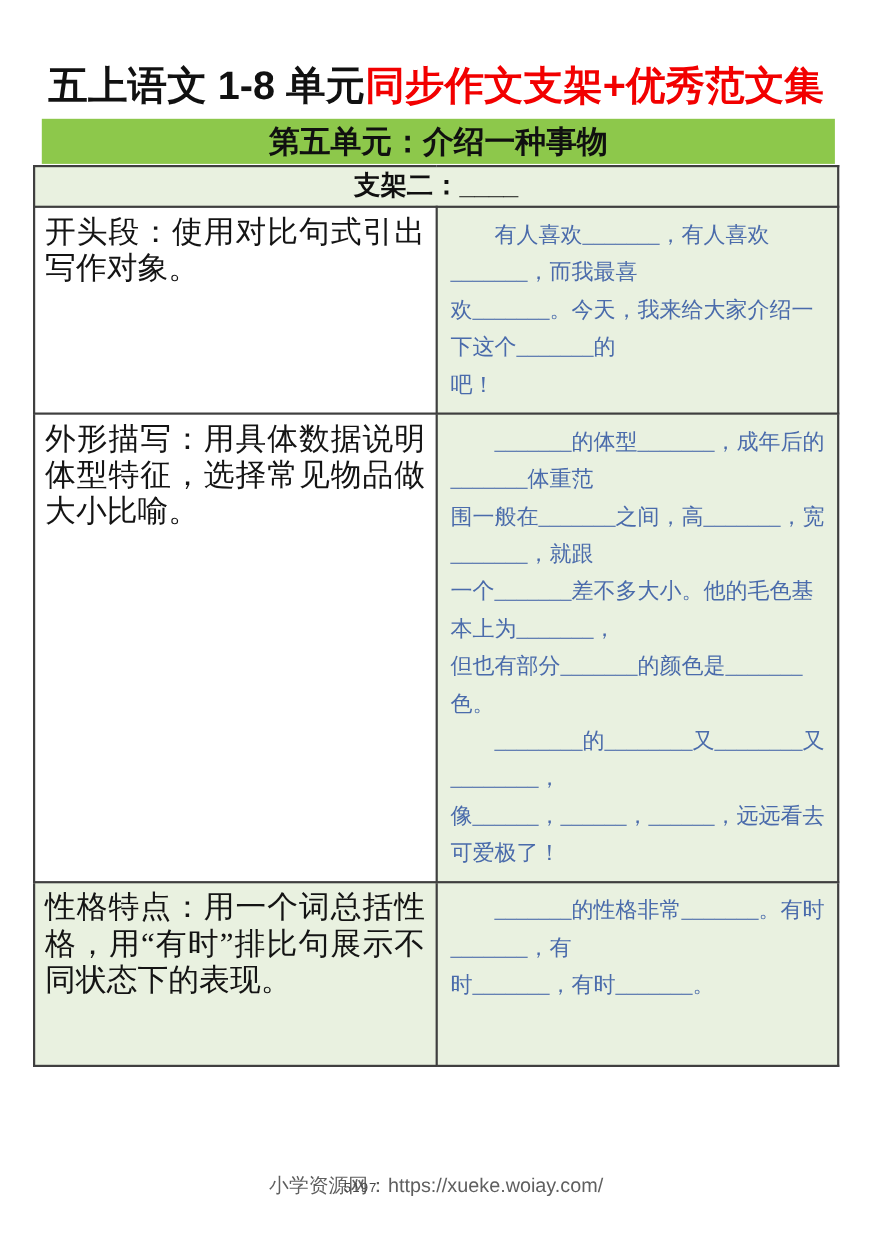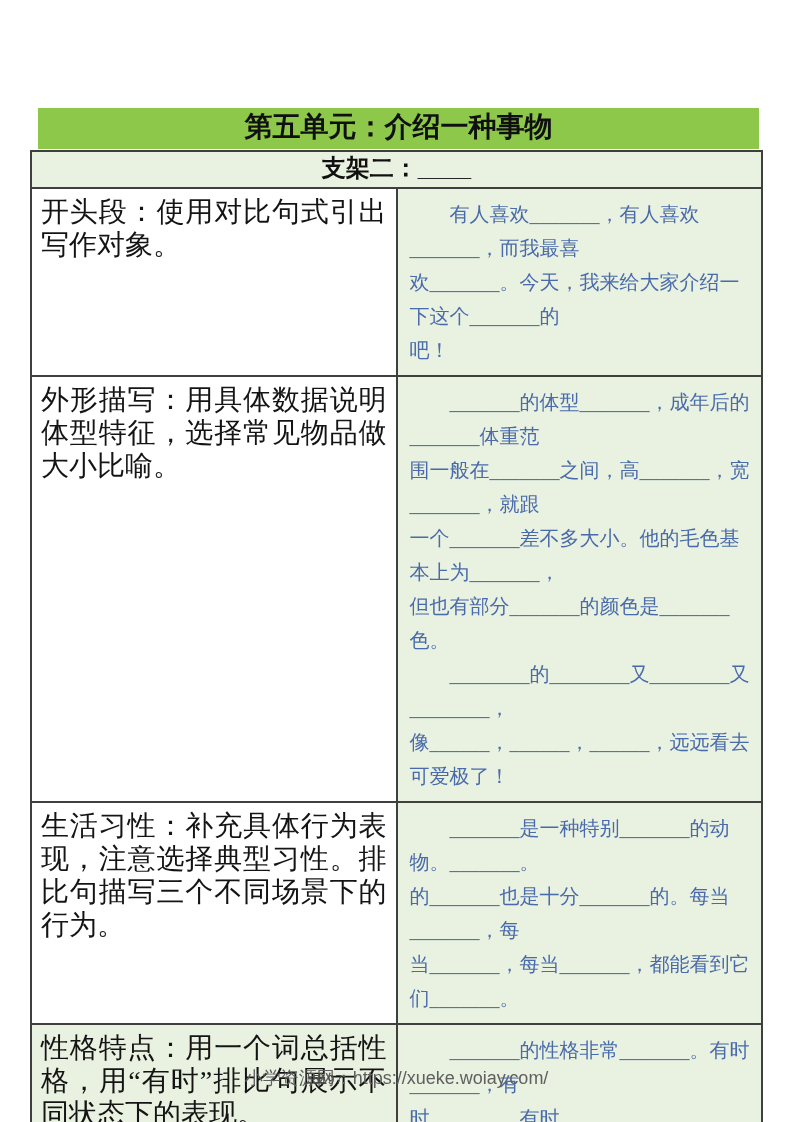"五上语文 1-8 单元同步作文支架+优秀范文集" h1.doc-title { html: none -> <h1><span>五上语文 1-8 单元</span><span>同步作文支架+优秀范文集</span></h1> }
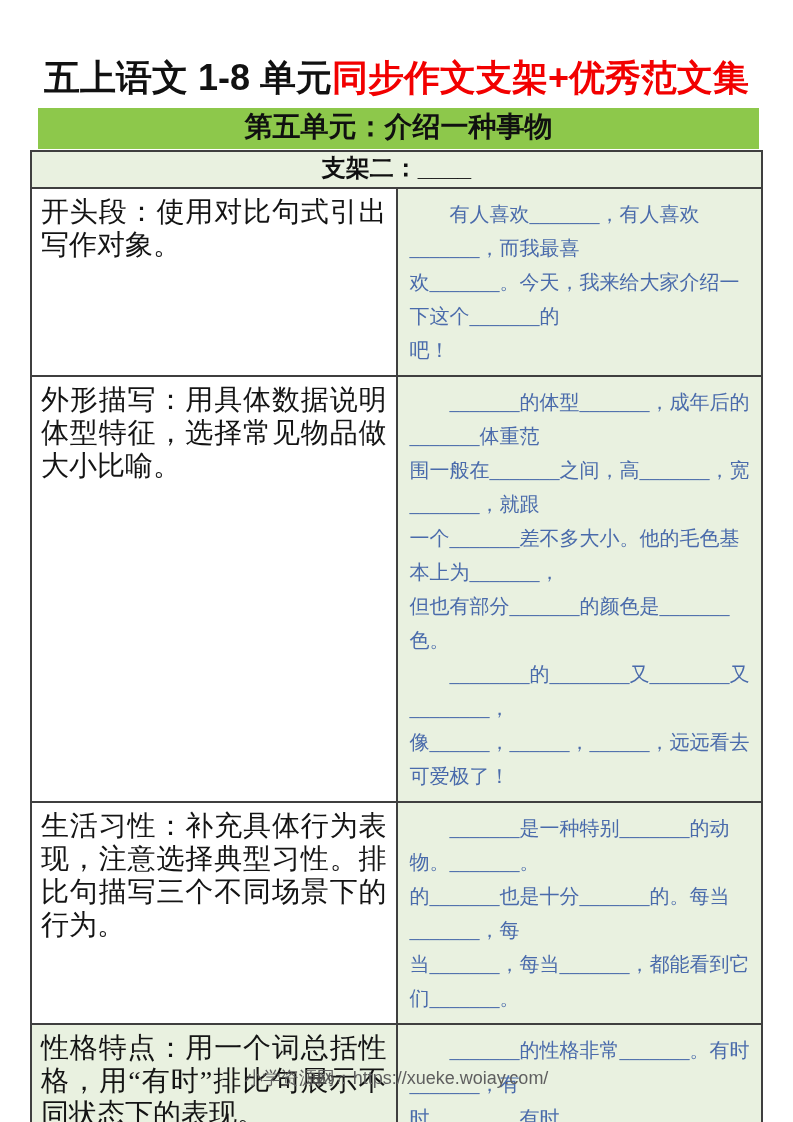"第五单元：介绍一种事物" .banner { font-family: Liberation Mono, monospace -> Liberation Sans, sans-serif }
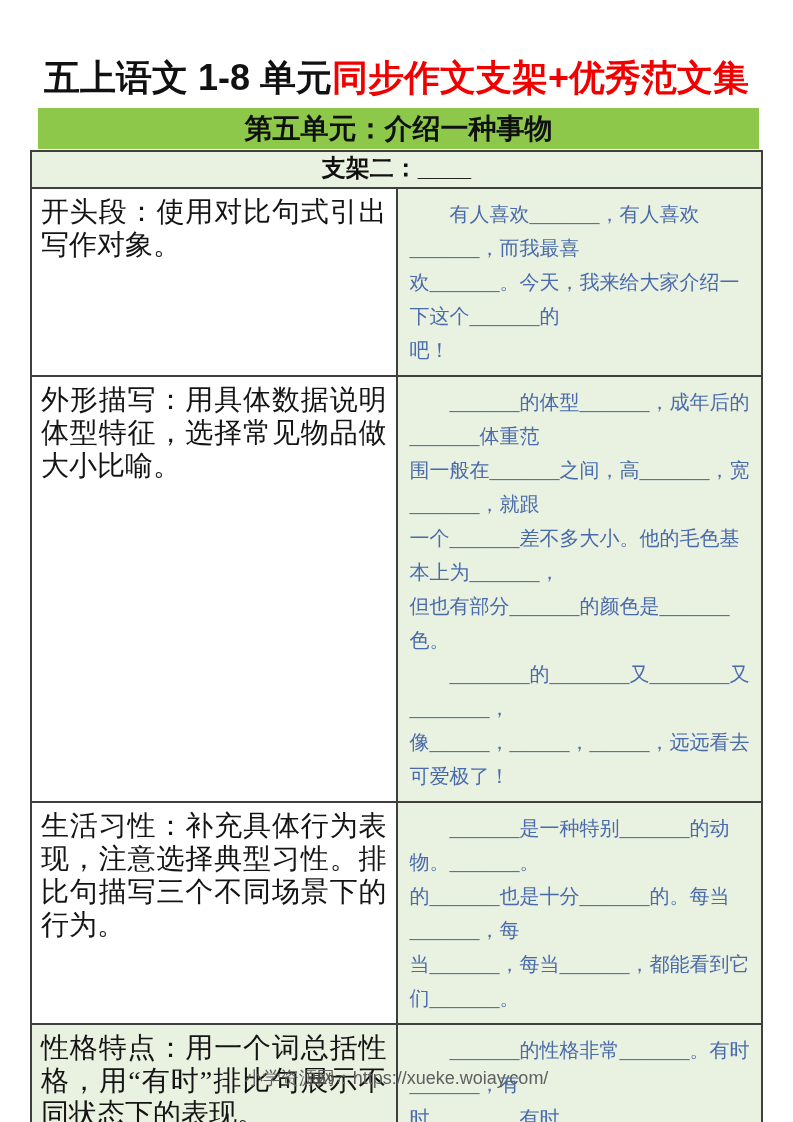"生活习性：补充具体行为表现，注意选择典型习性。排比句描写三个不同场景下的行为。" tr.r3 { html: <tr> <td>生活习性：补充具体行为表现，注意选择典型习性。排比句描写三个不同场景下的行为。</td> <td> _______是一种特别_______的动物。_______。 的_______也是十分_______的。每当_______，每 当_______，每当_______，都能看到它们_______。</td> </tr> -> none }
